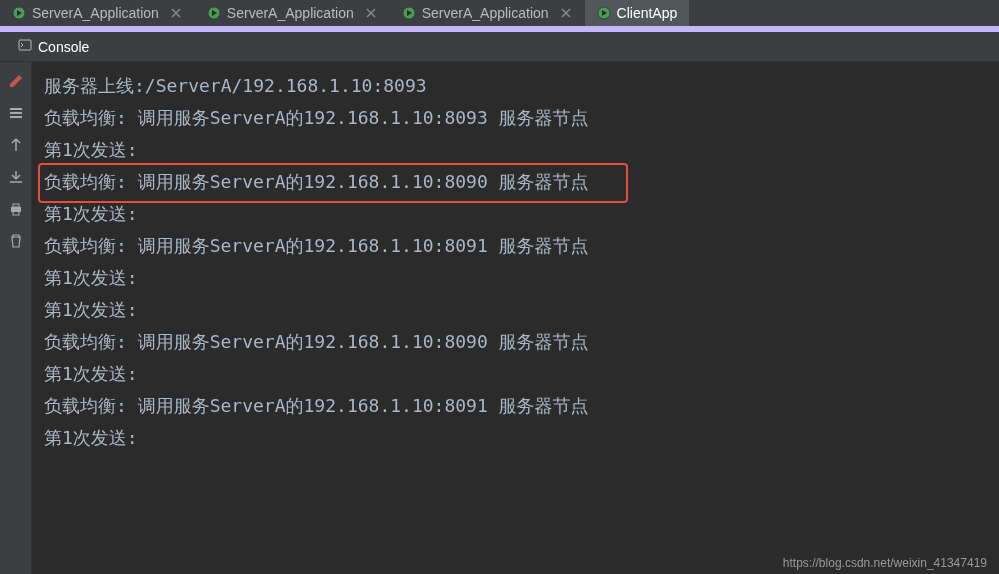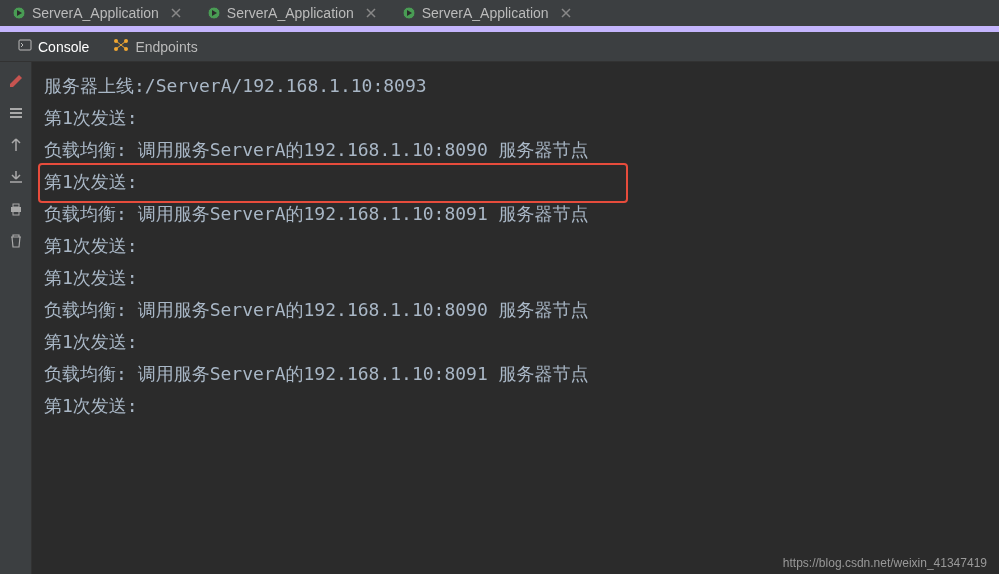"ClientApp" div.tab { html: none -> <div> <span> <svg> <circle></circle> <polygon></polygon> </svg> </span> <span>ClientApp</span> </div> }
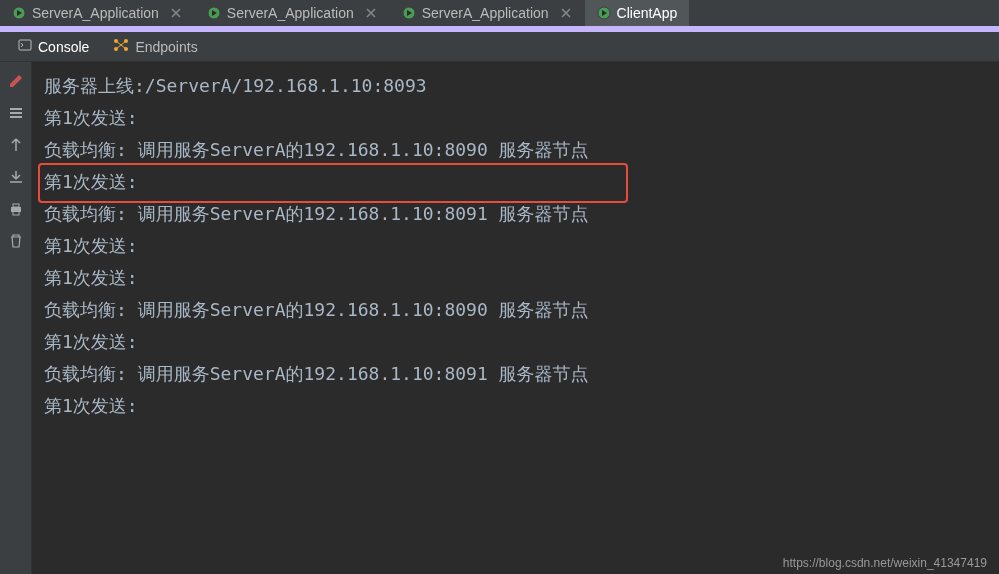"Endpoints" div.tool-item { html: <div> <span> <svg> <circle></circle> <circle></circle> <circle></circle> <circle></circle> <path></path> </svg> </span> <span>Endpoints</span> </div> -> none }
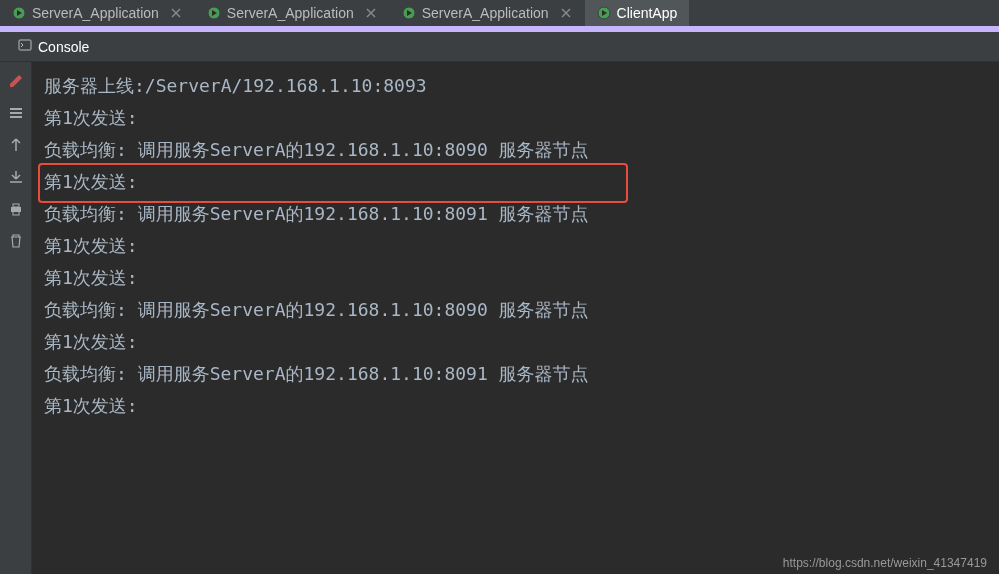"负载均衡: 调用服务ServerA的192.168.1.10:8093" div.console-line { html: none -> <div>负载均衡: 调用服务ServerA的192.168.1.10:8093 服务器节点</div> }
